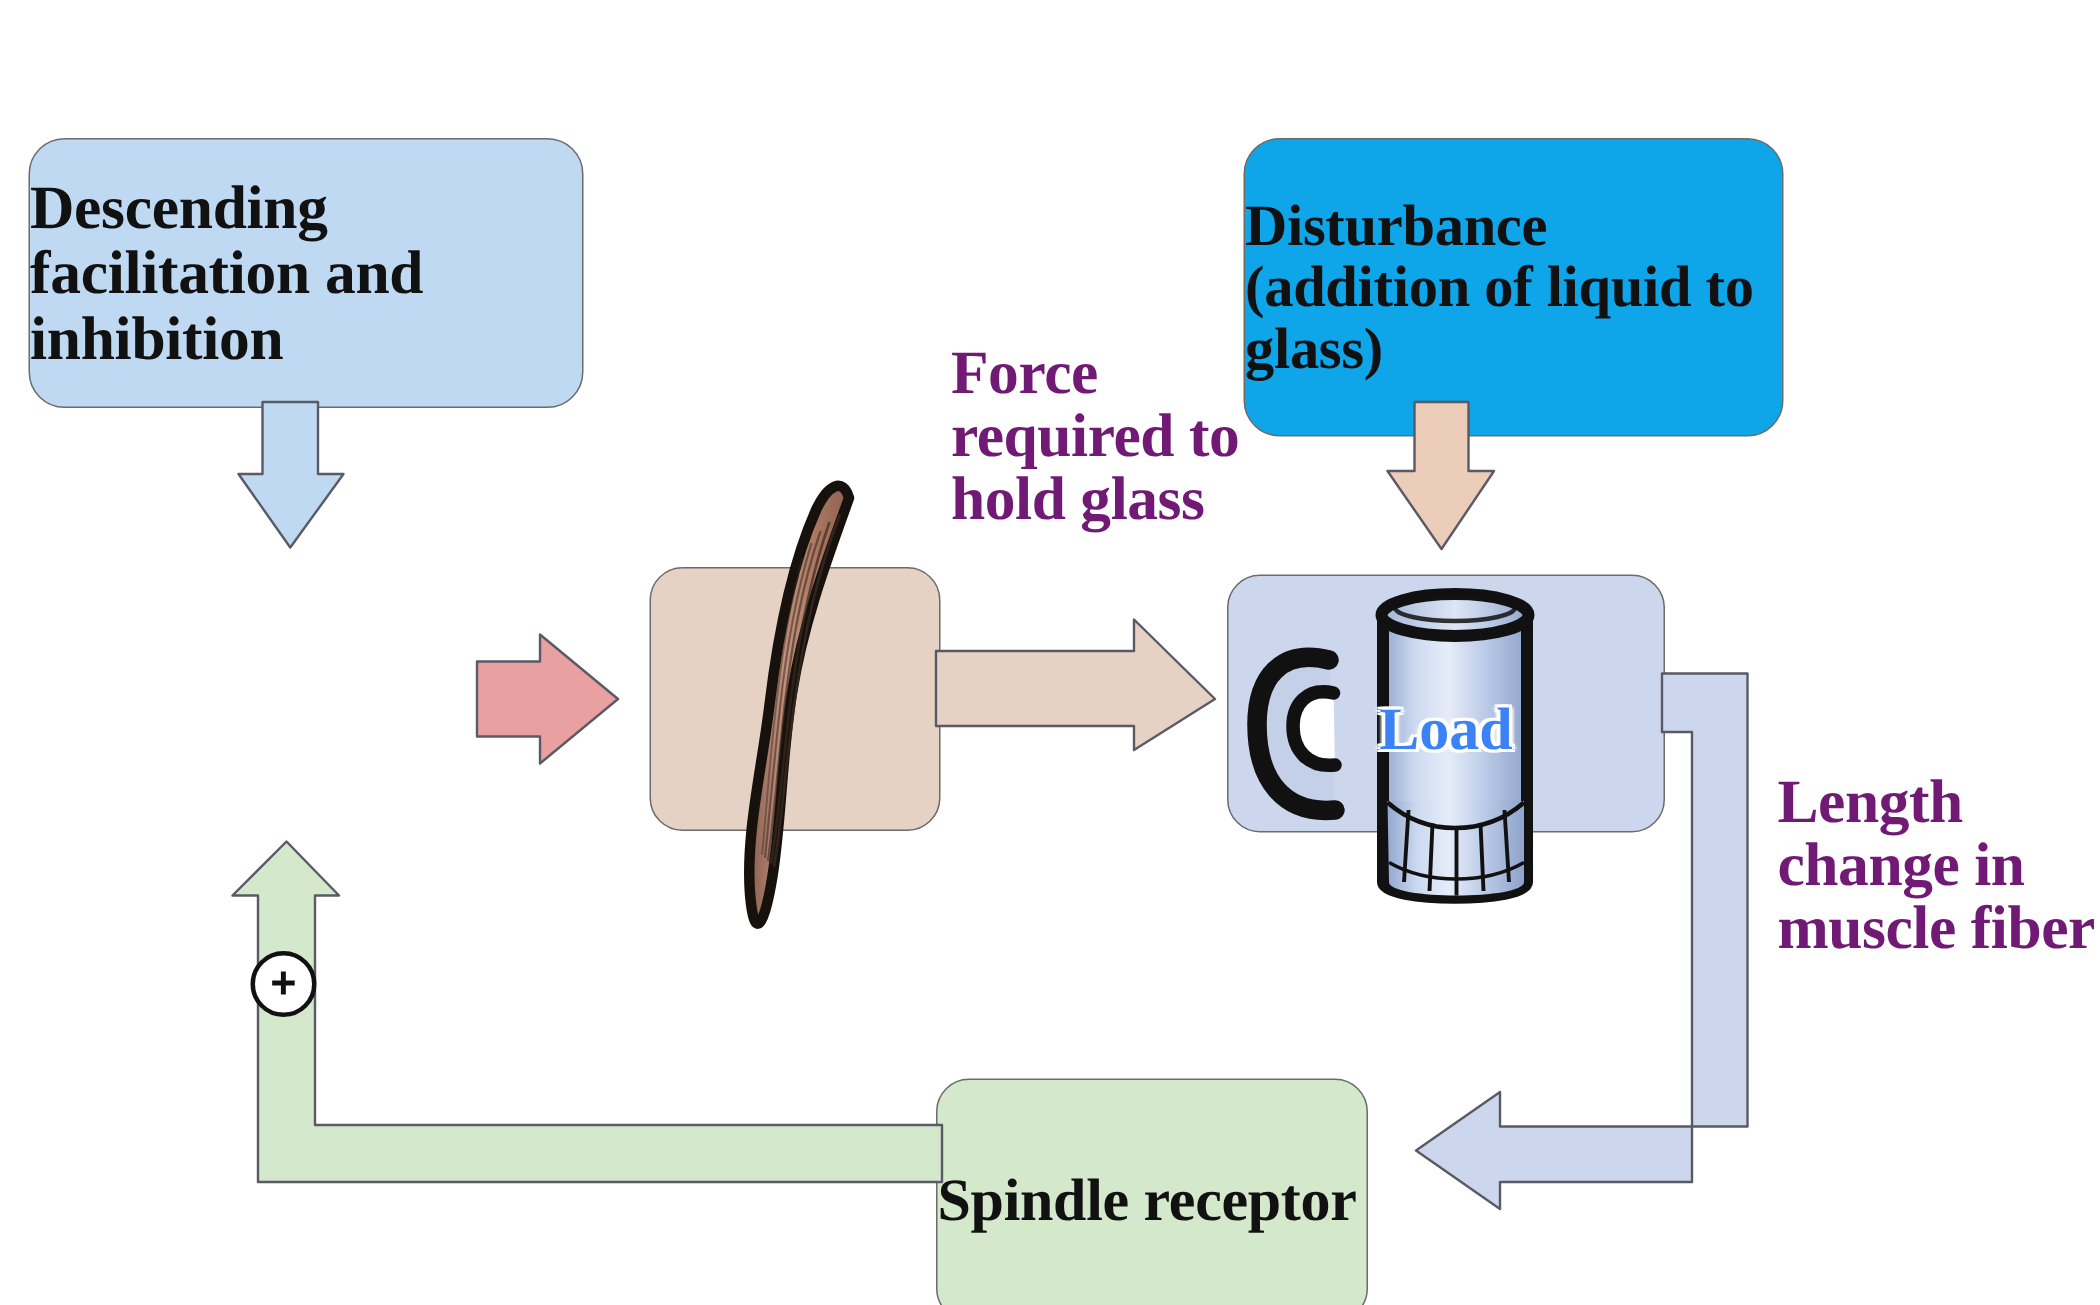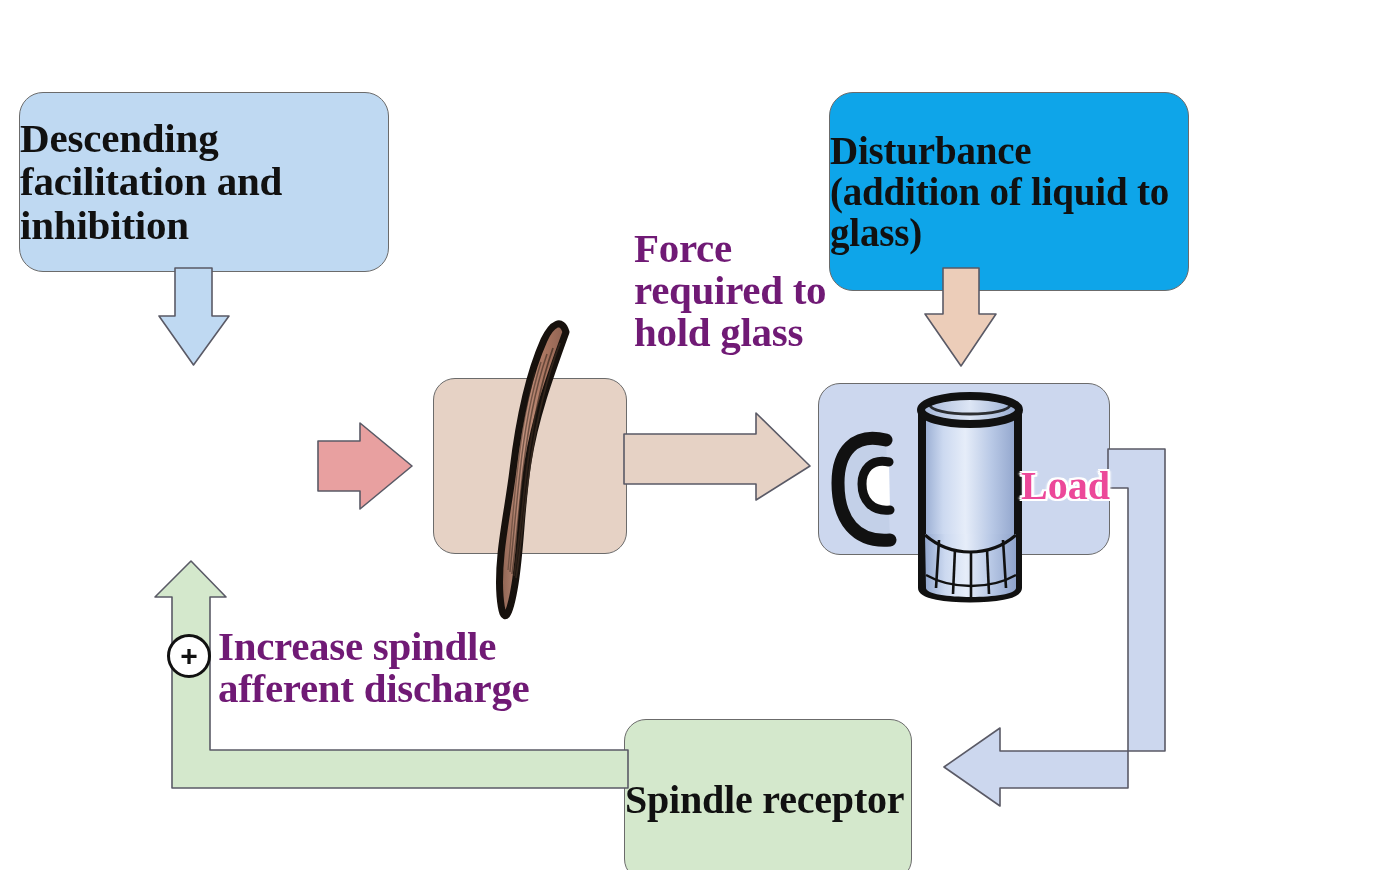"Load" #load-label { color: #ec4899 -> #3b82f6; text-align: right -> center }
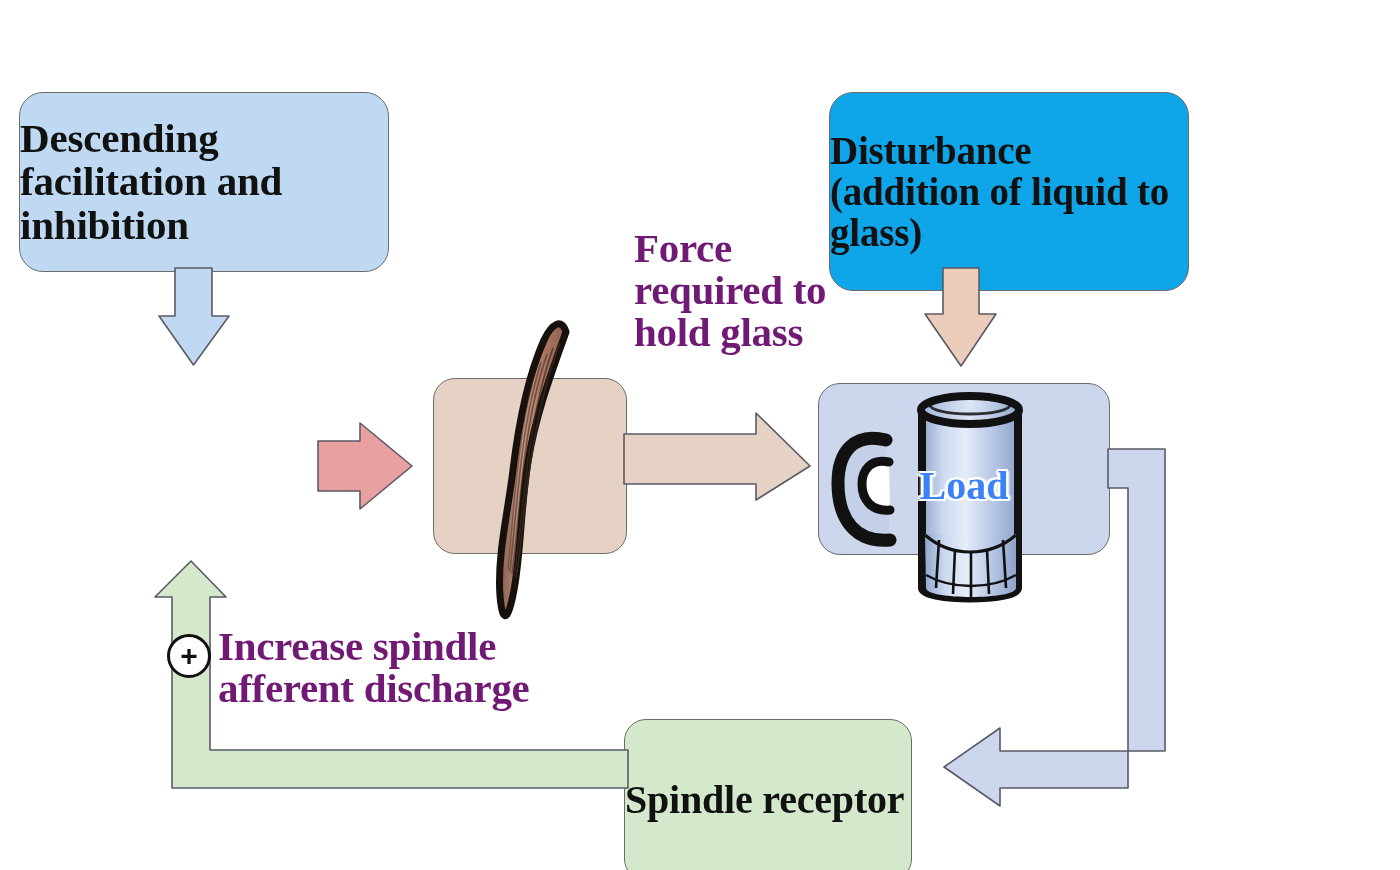"Length change in muscle fiber" div.ftext { html: none -> <div>Length change in muscle fiber</div> }
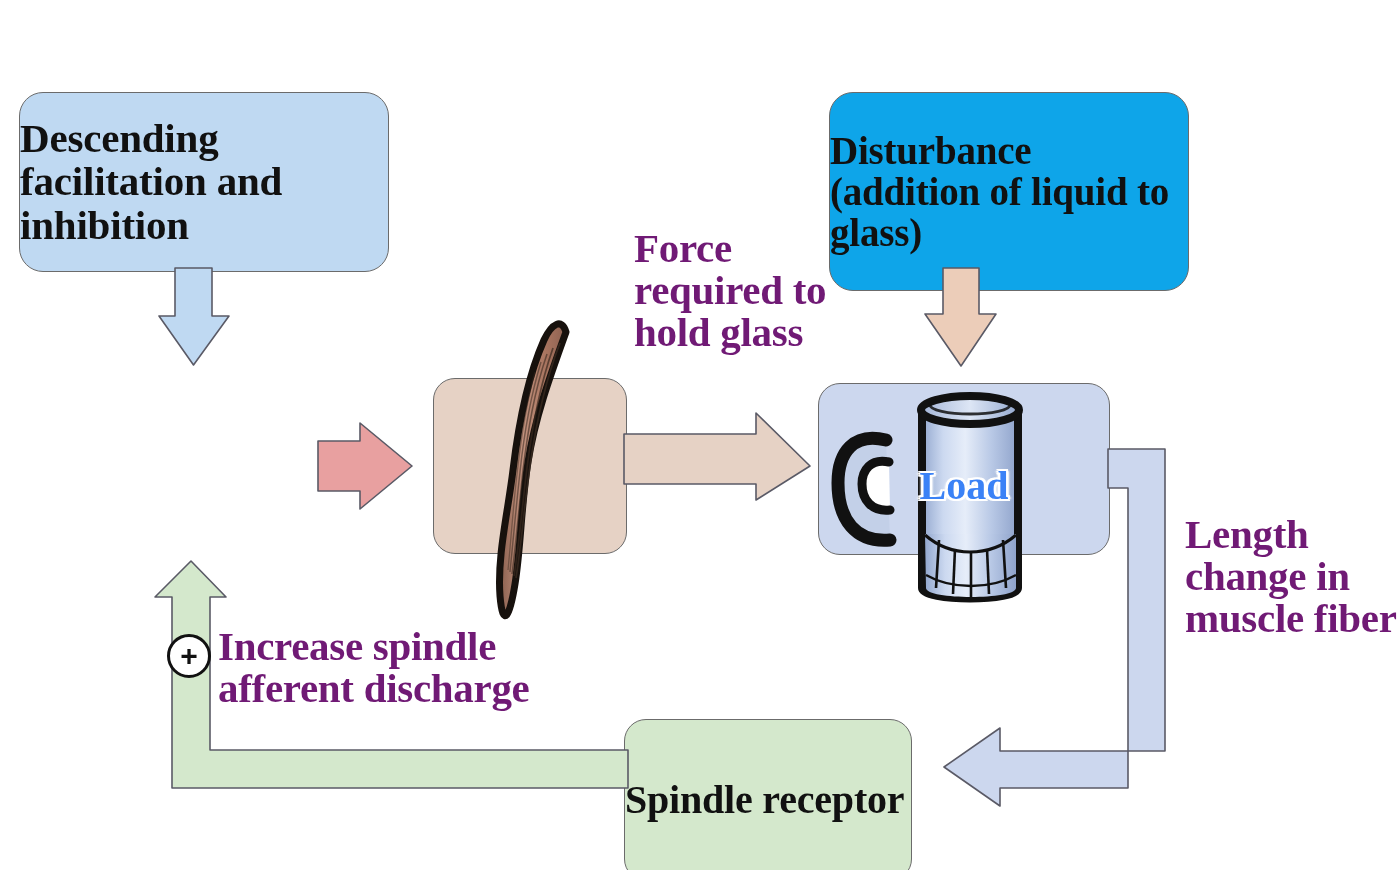"Increase spindle afferent discharge" div.ftext { html: <div>Increase spindle afferent discharge</div> -> none }
